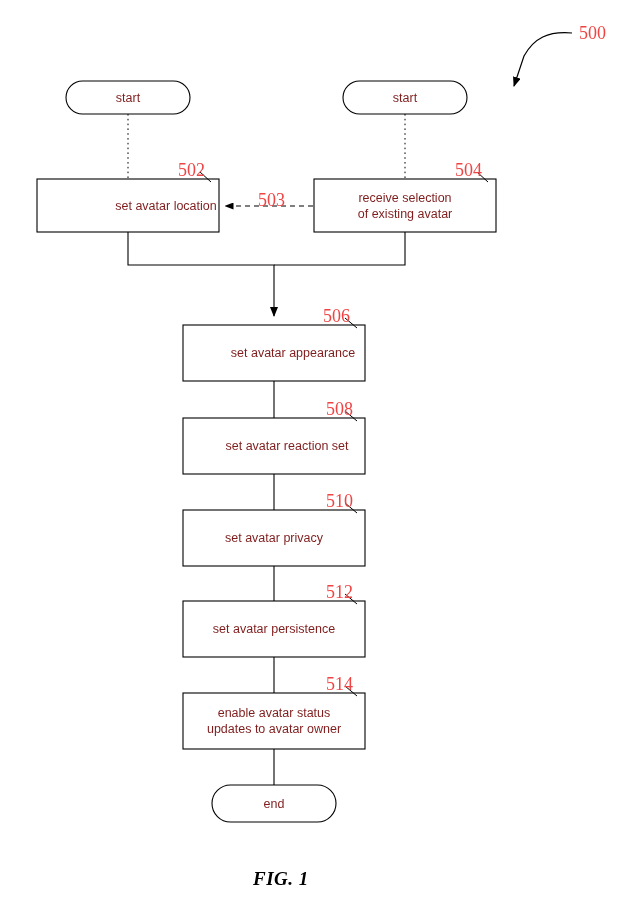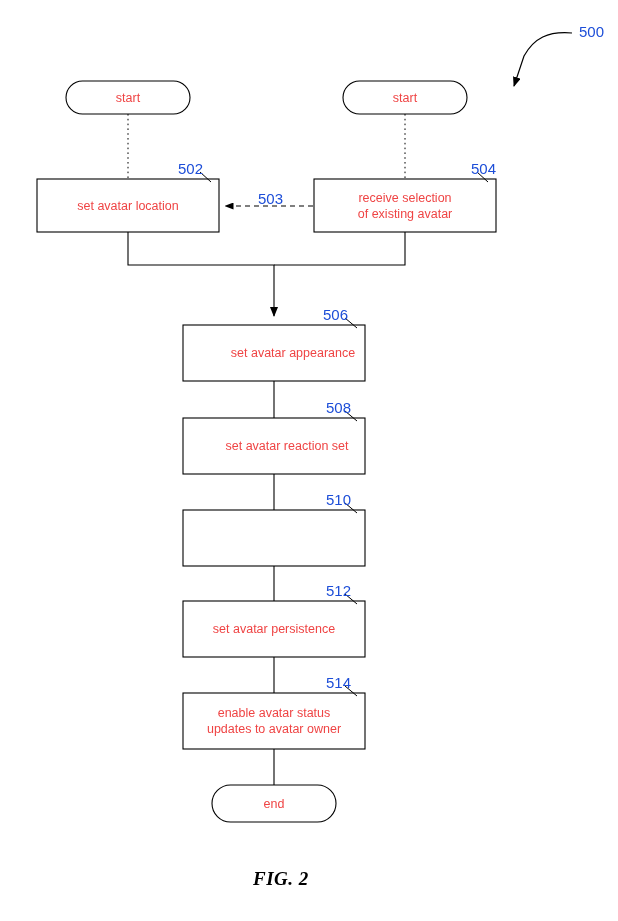"500" .ref-label { color: #1d4ed8 -> #ef4444; font-family: none -> Liberation Serif, serif; font-size: 15px -> 18px }
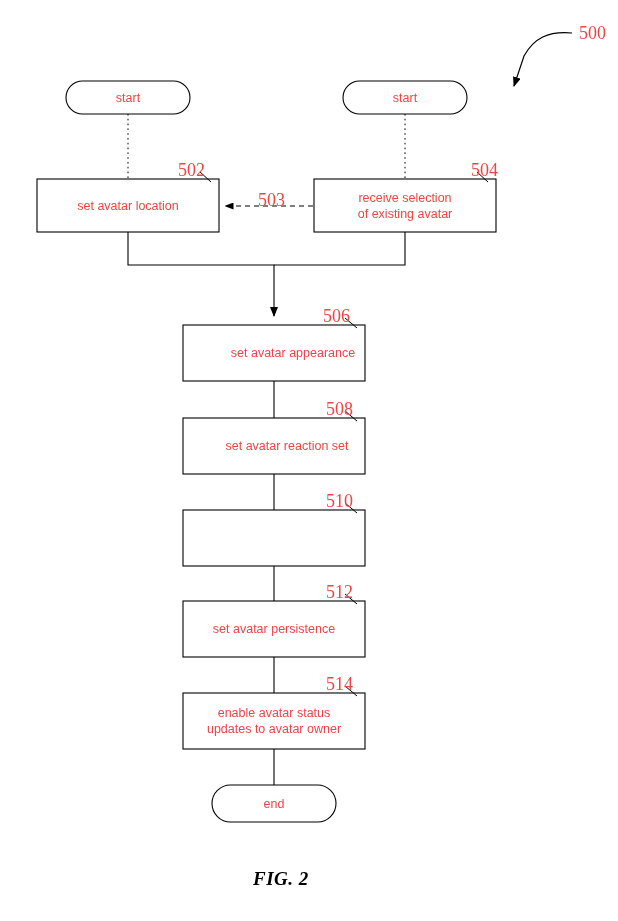"start" .node-label { color: #ef4444 -> #7f1d1d }
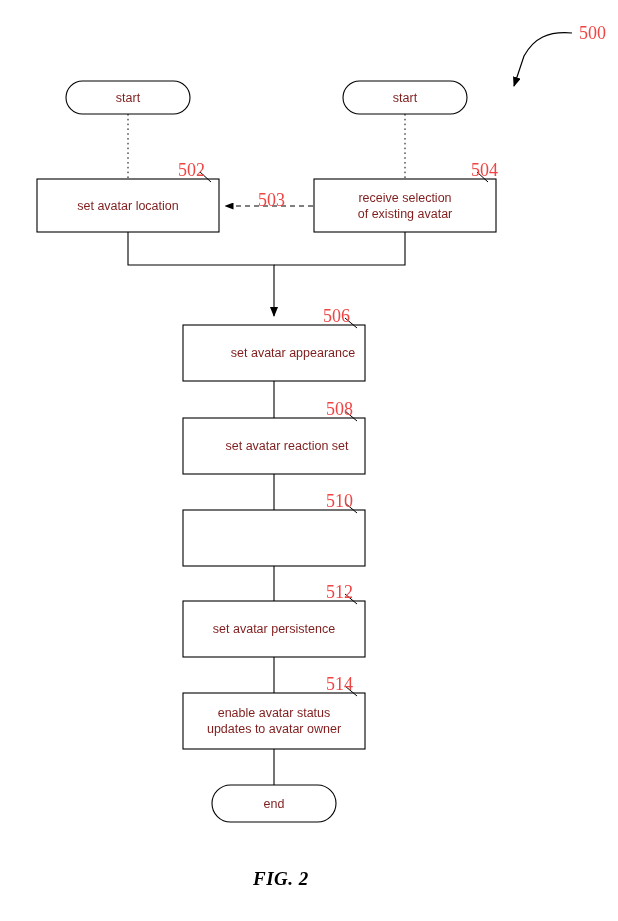"504" div.ref-label { left: 471px -> 455px }
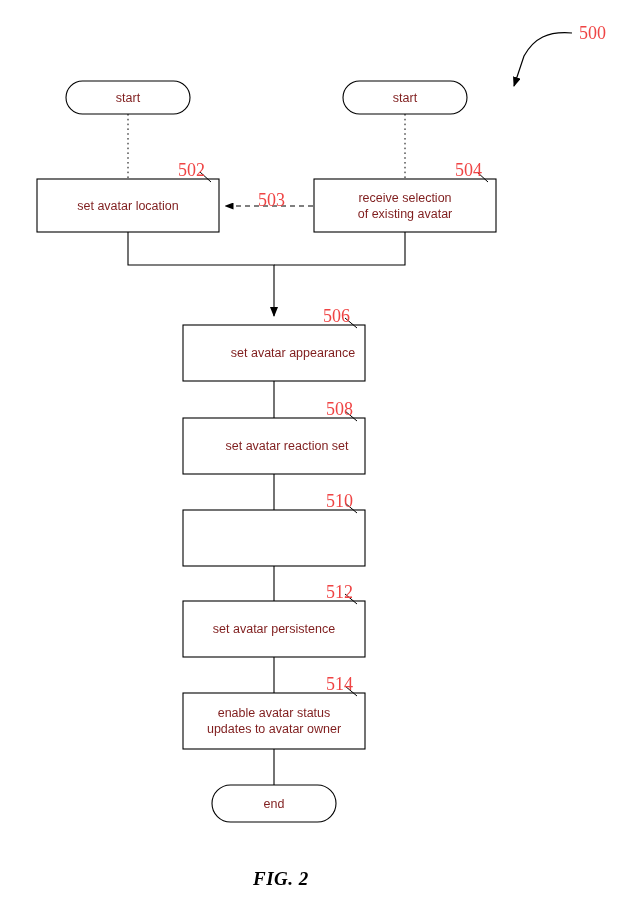"set avatar location" div.node-label { padding-left: none -> 38px }
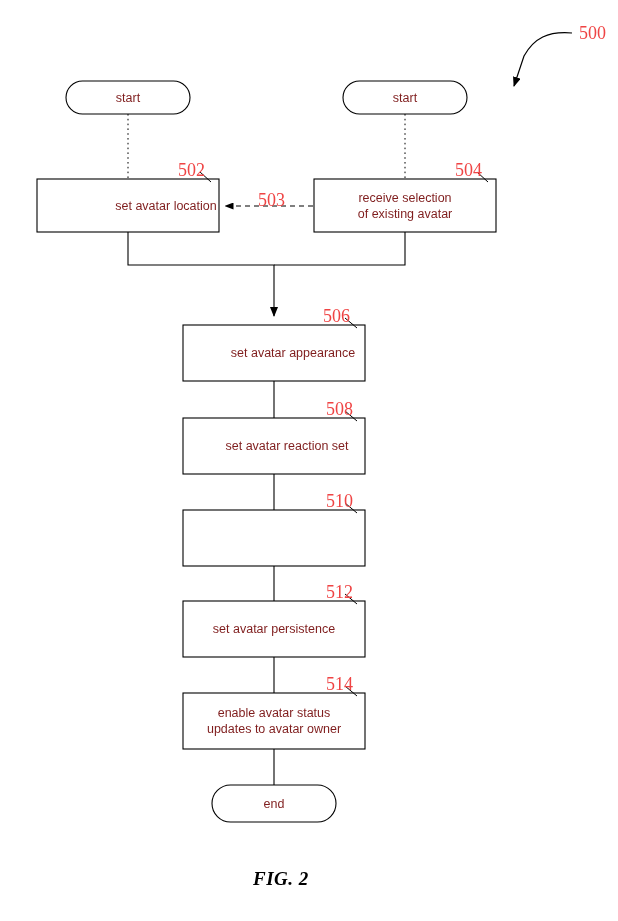"set avatar privacy" div.node-label { html: none -> <div> <span>set avatar privacy</span> </div> }
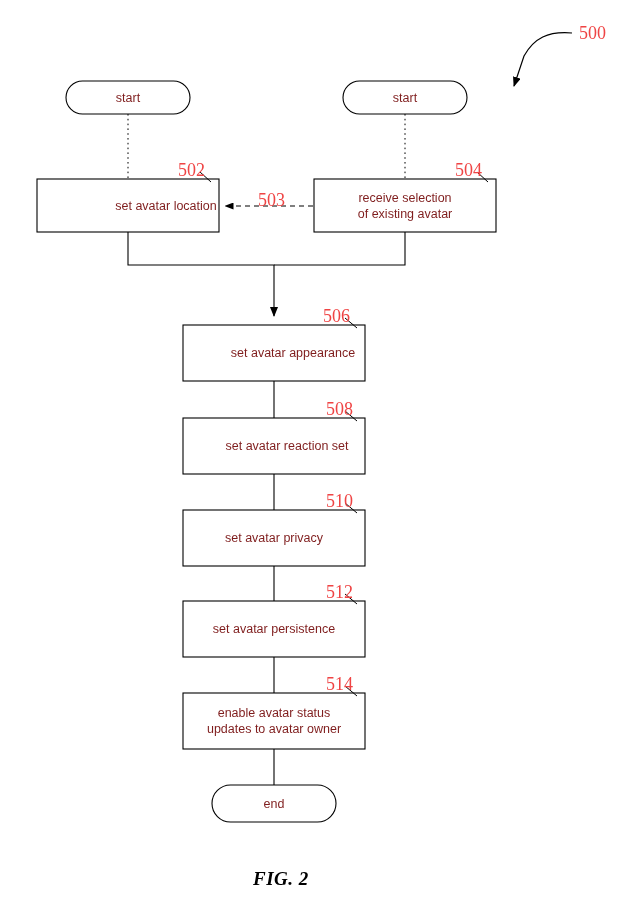"FIG. 2" div.fig-caption { text: 2 -> 1 }
